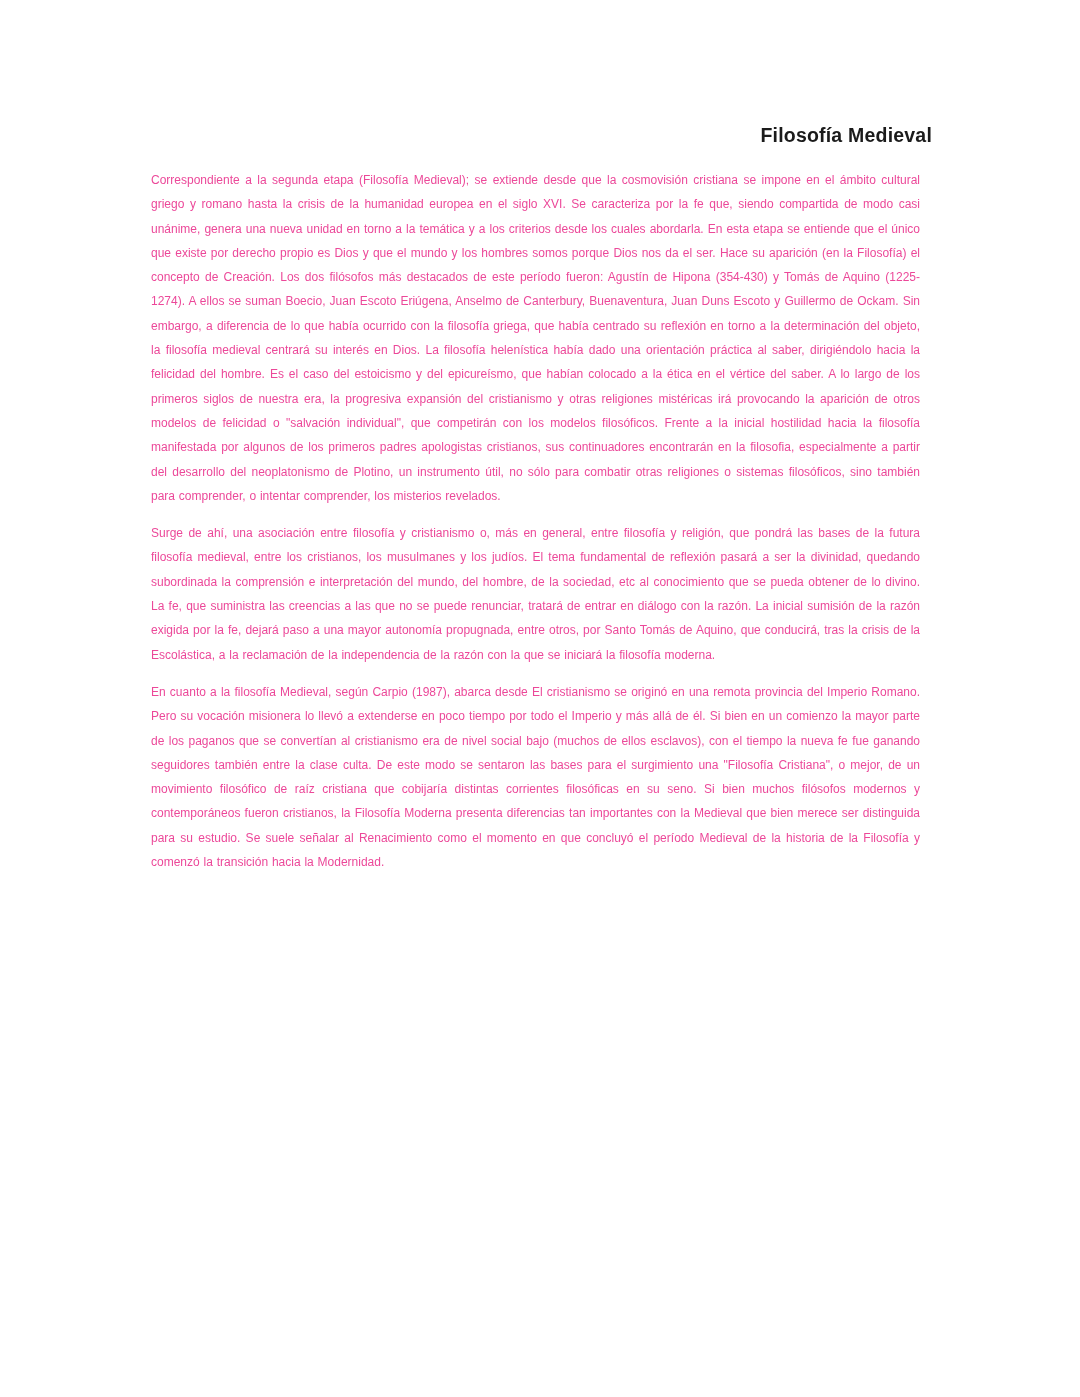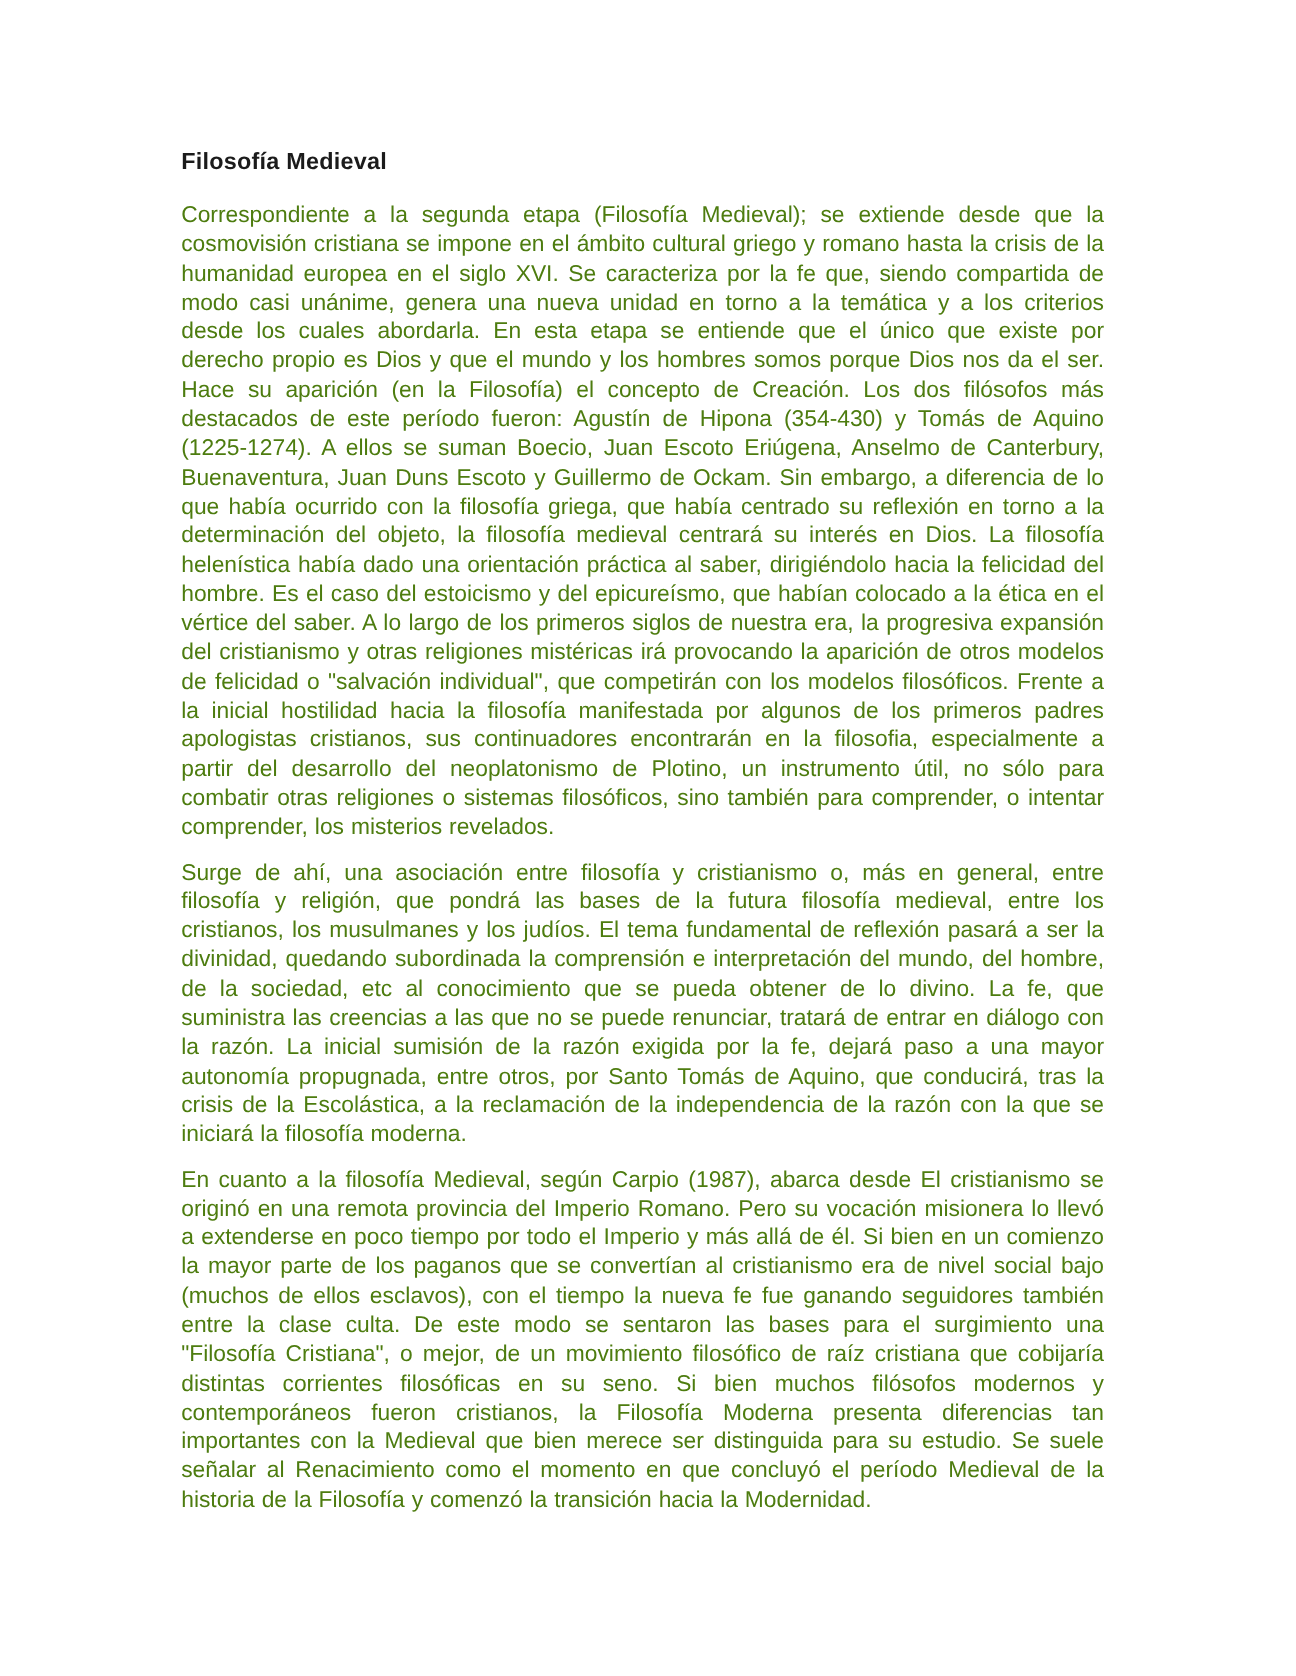"Filosofía Medieval" .doc-title { text-align: none -> right }
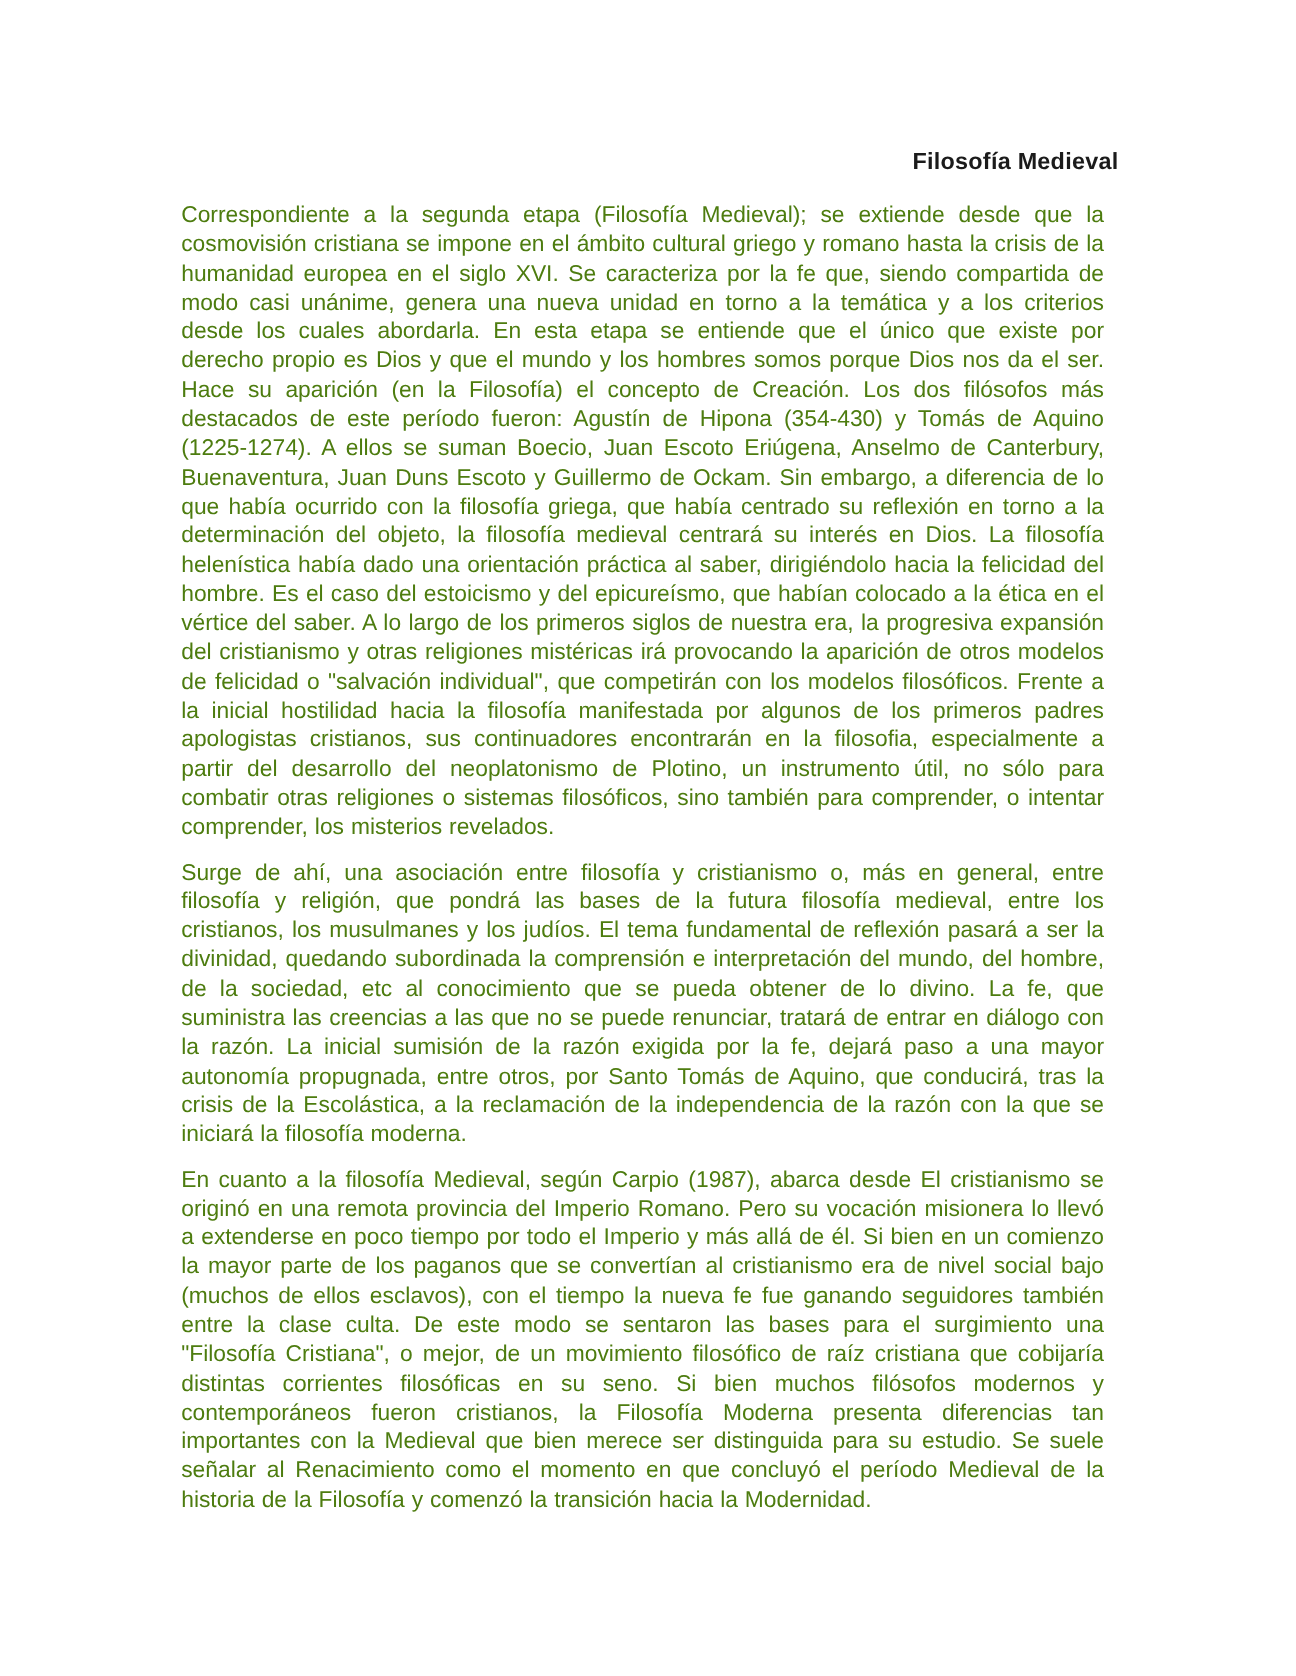"Correspondiente a la segunda etapa" .doc-paragraph { color: #4d7c0f -> #ec4899; font-size: 19px -> 12px }
